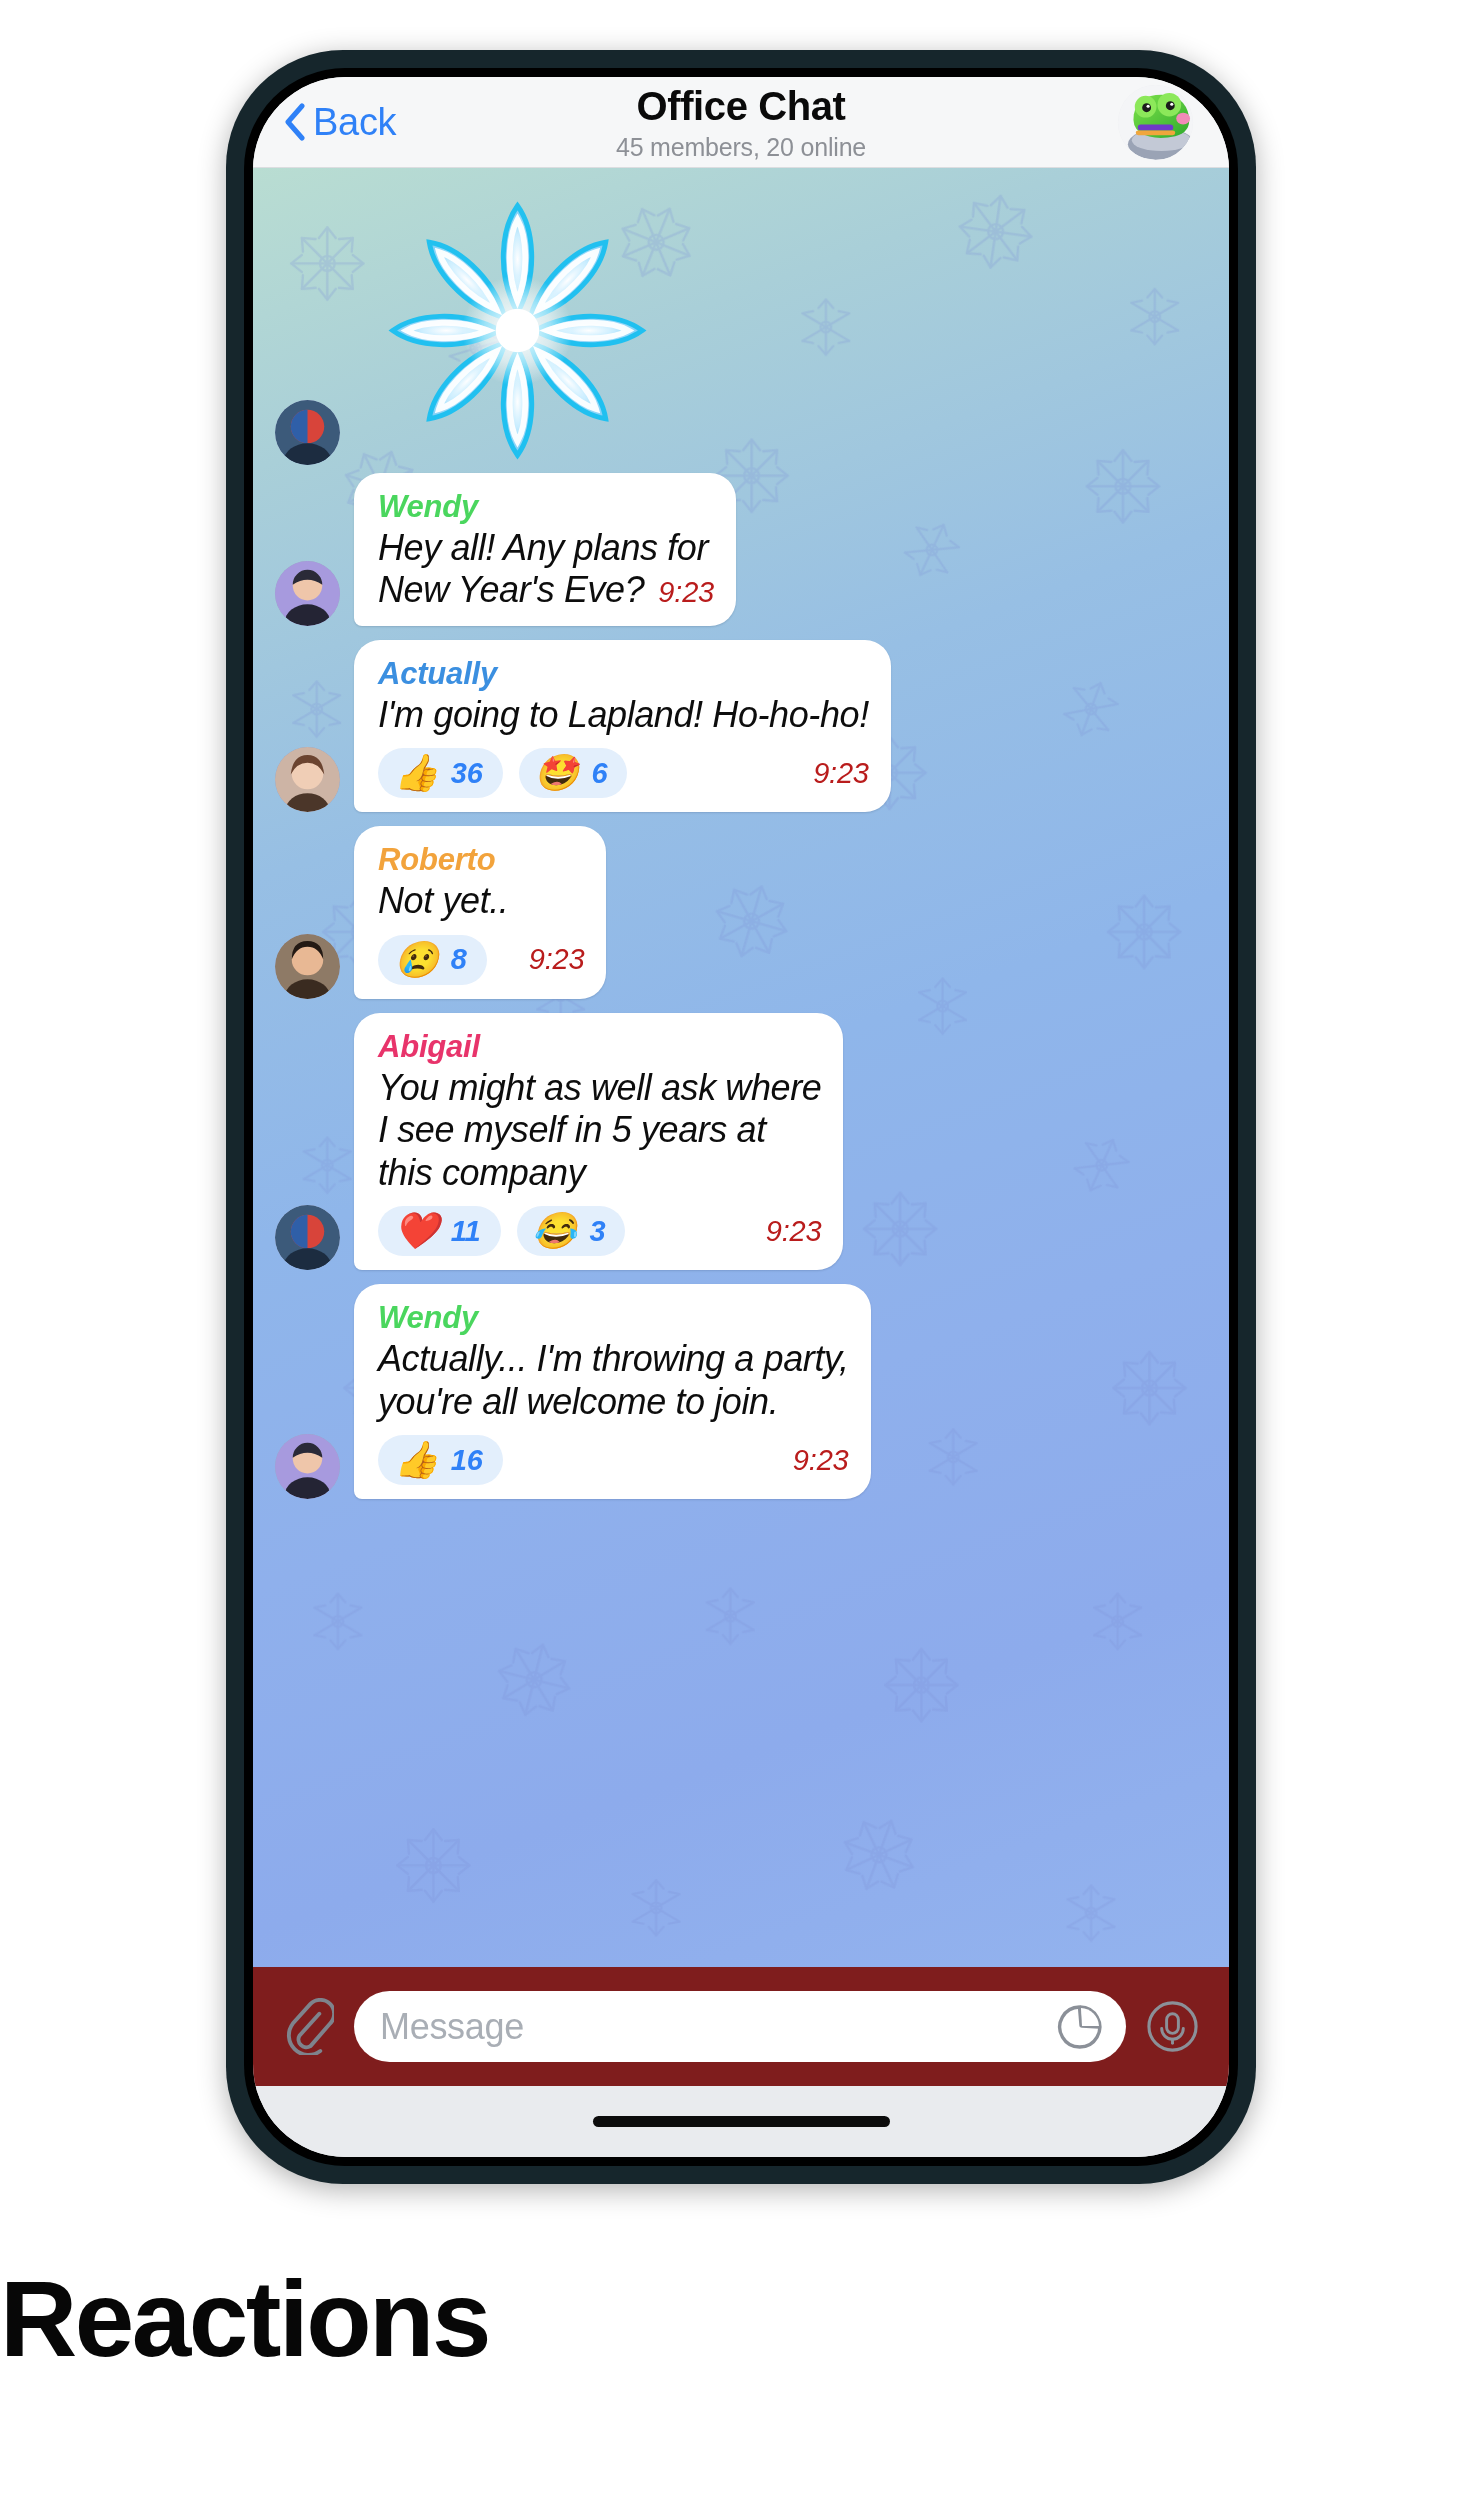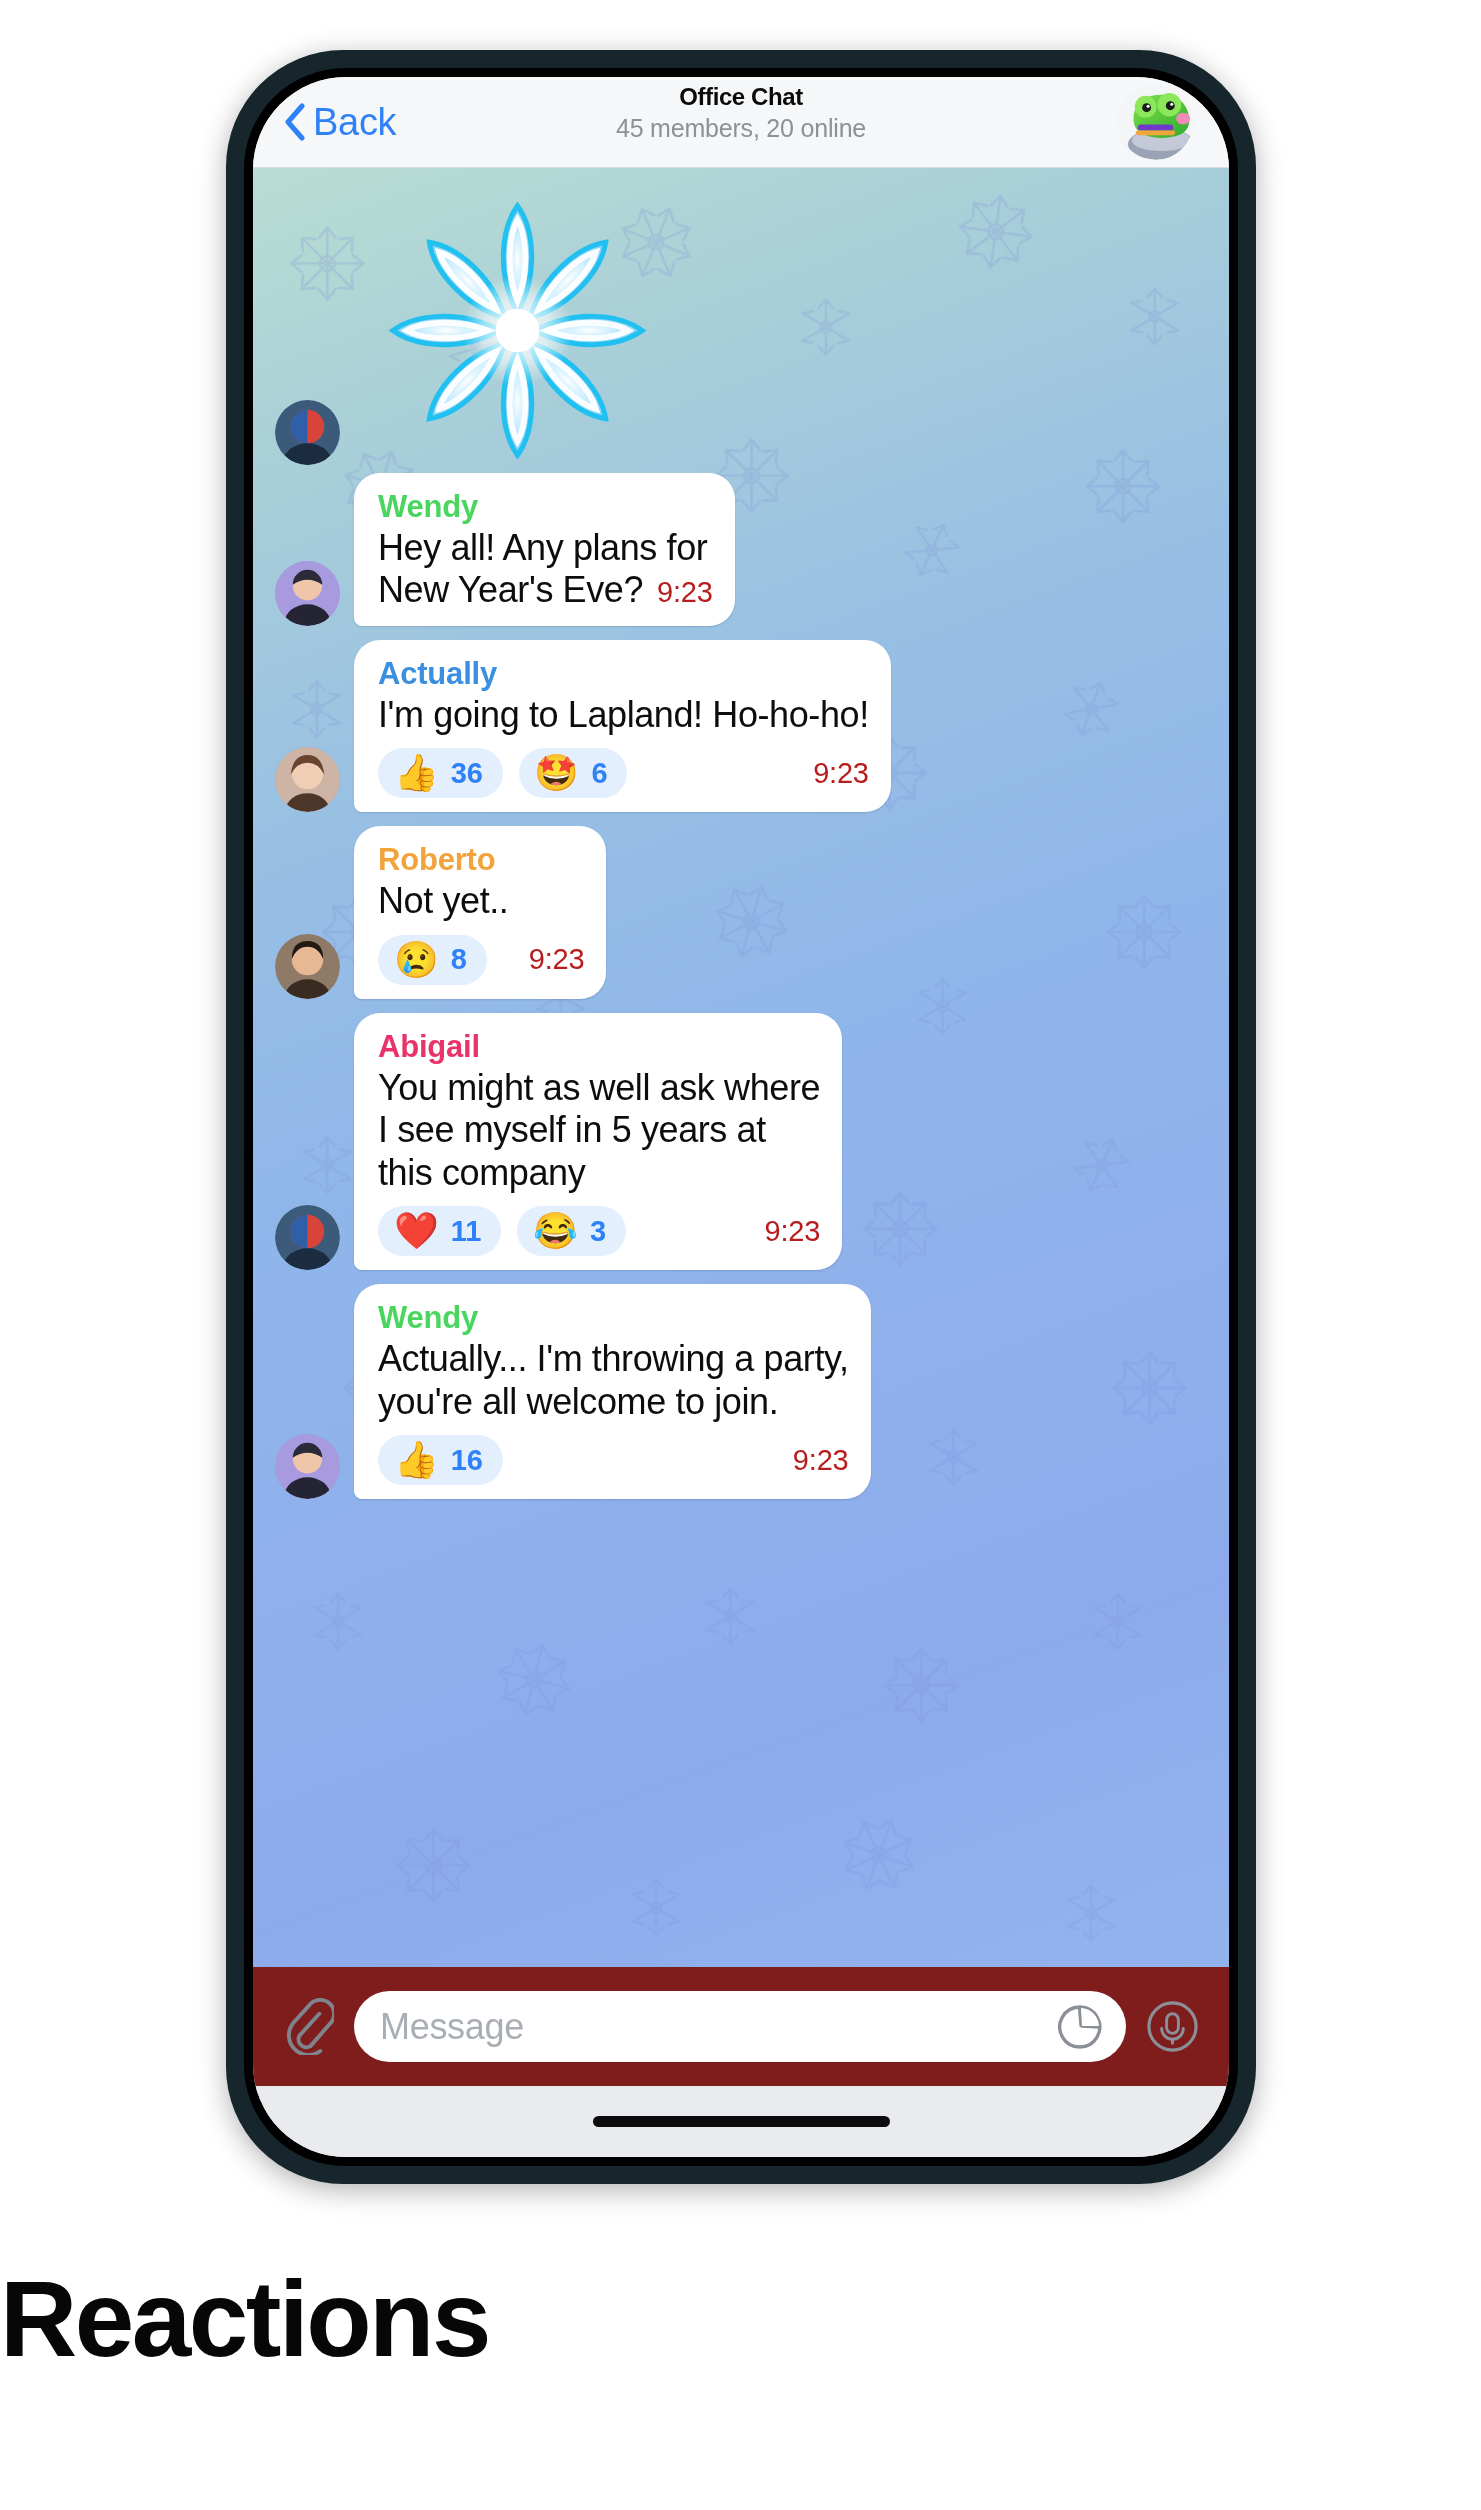"Office Chat" .nav-title { font-size: 24px -> 40px }
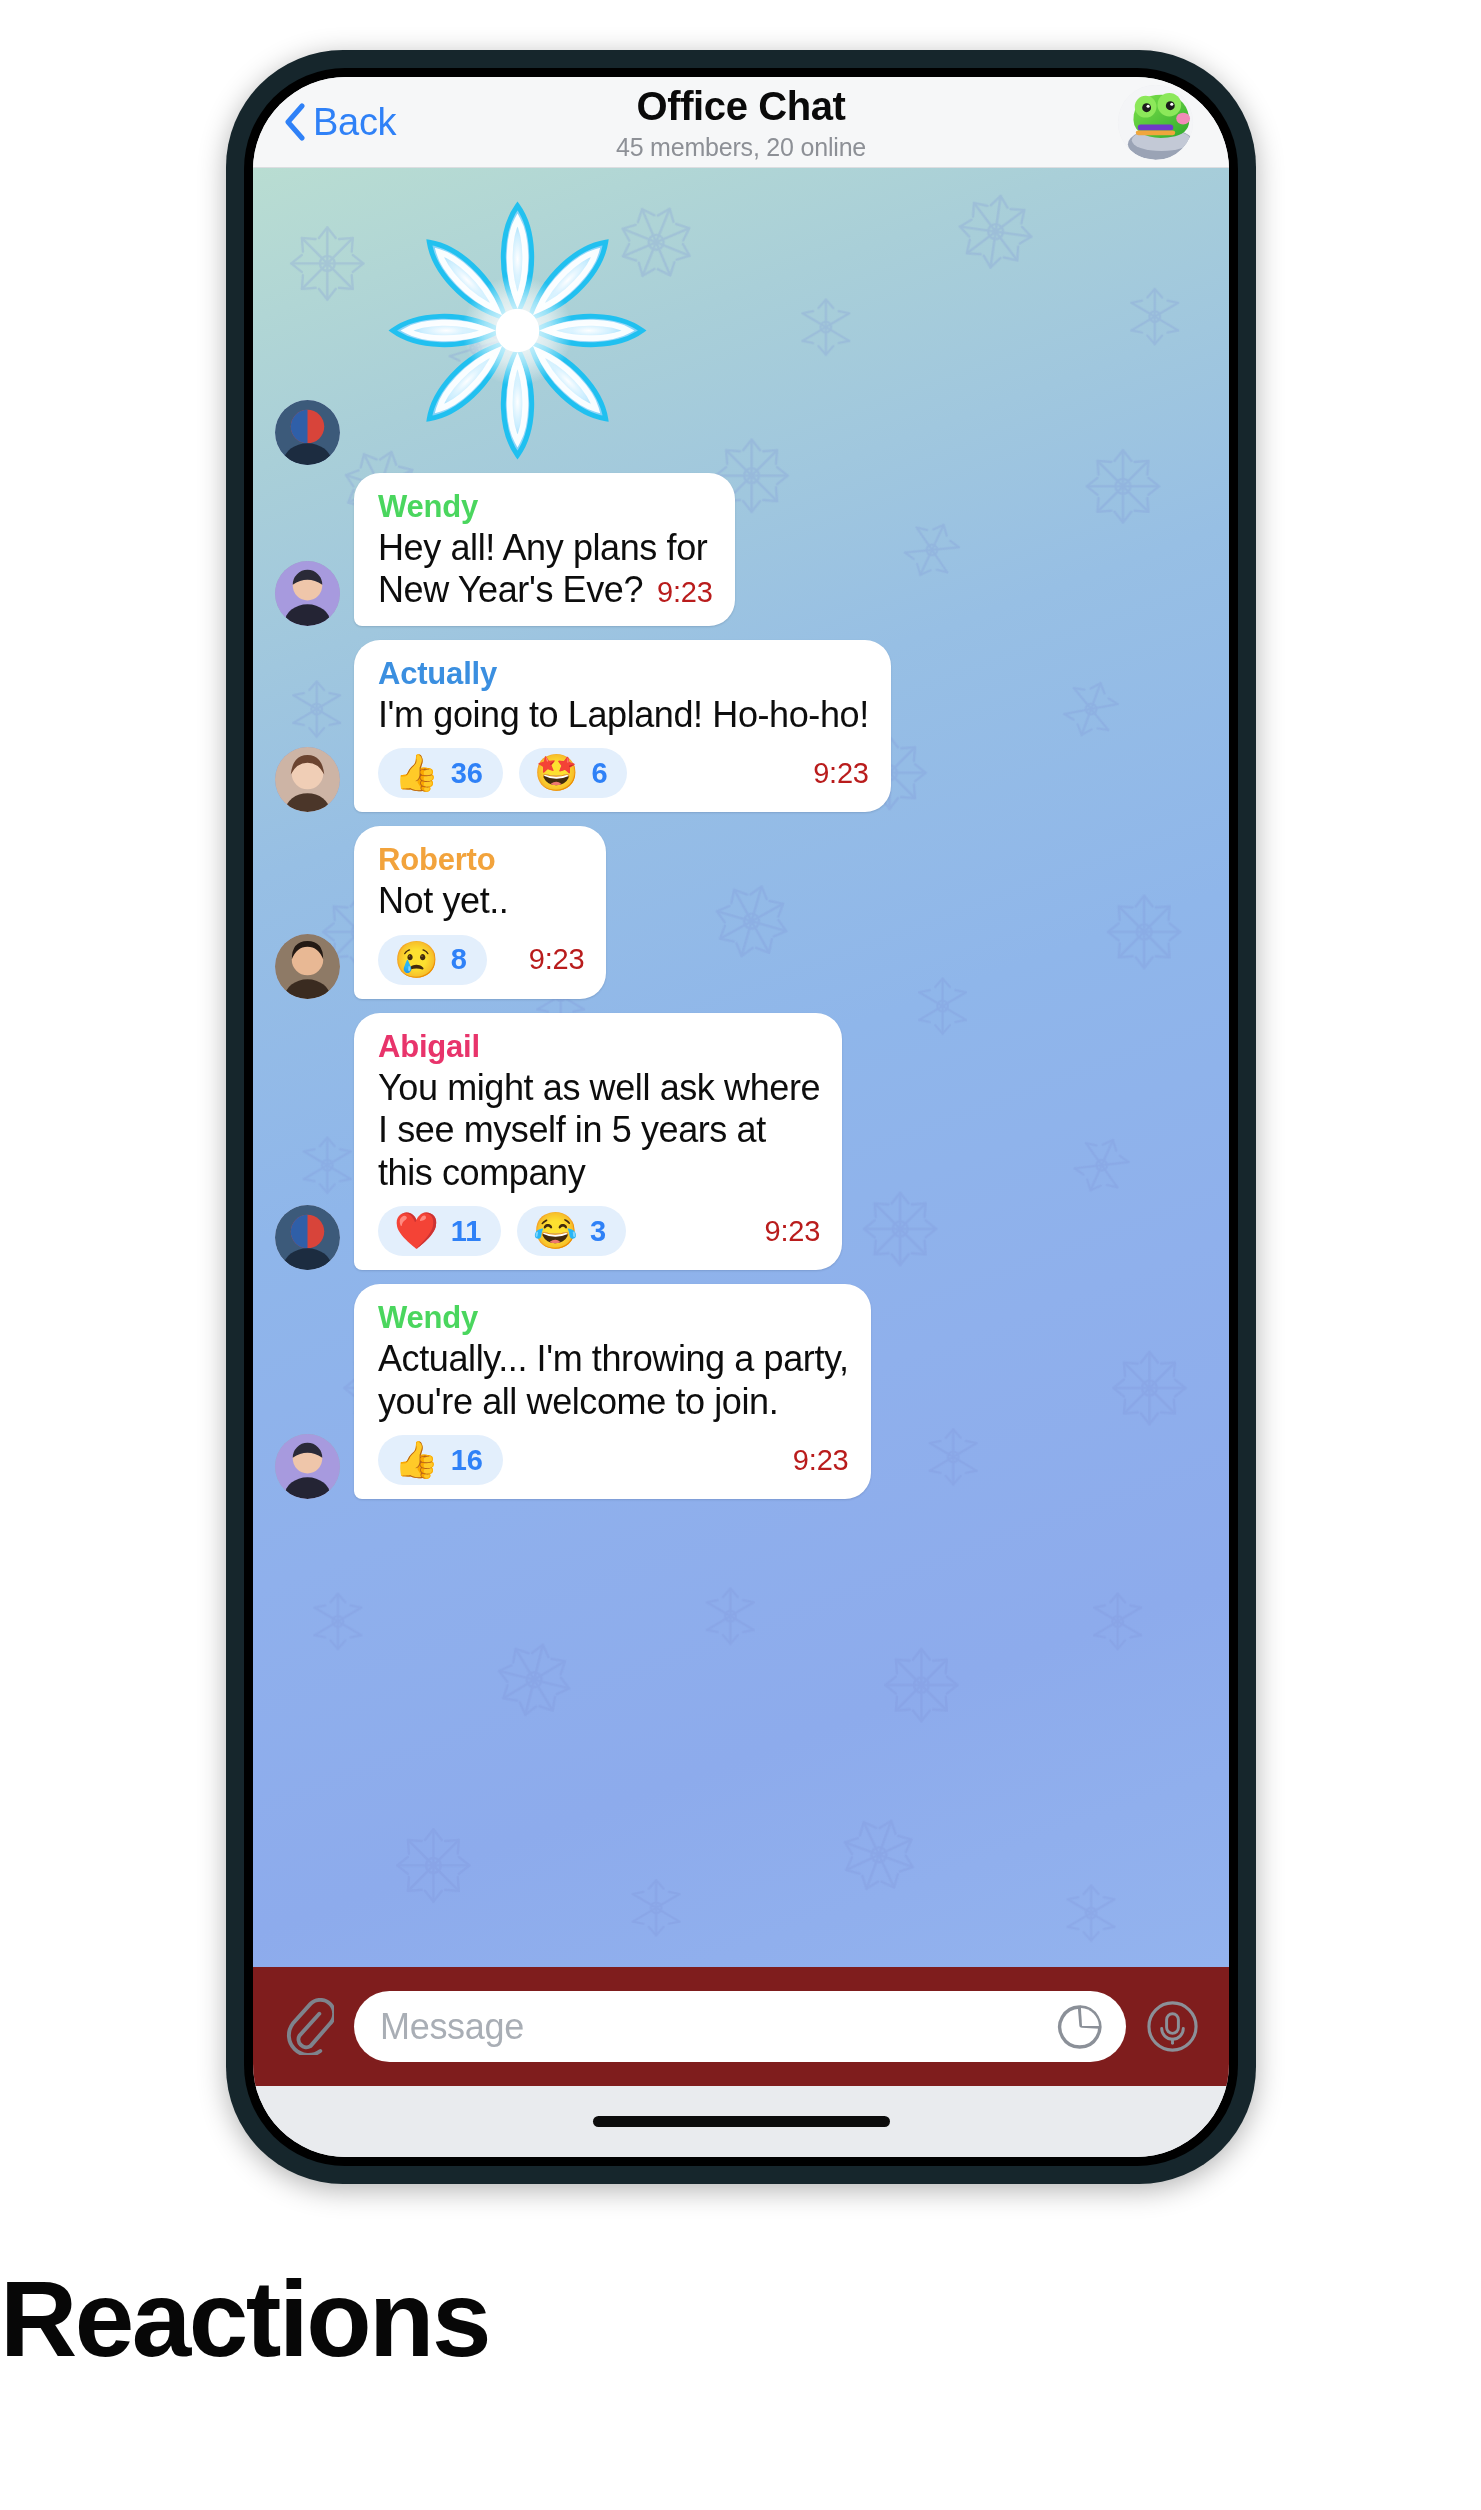"Wendy" .row { font-style: none -> italic }
